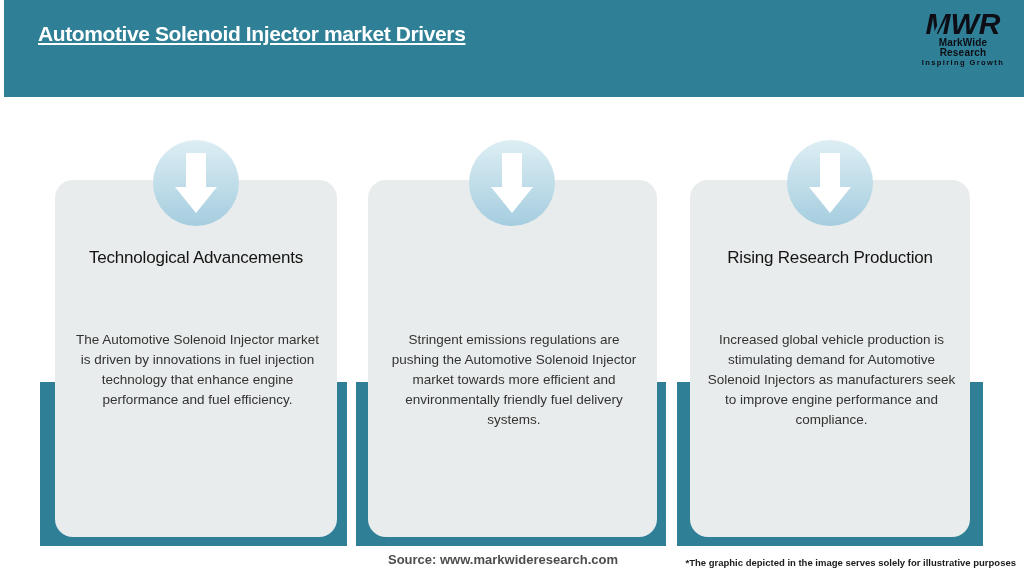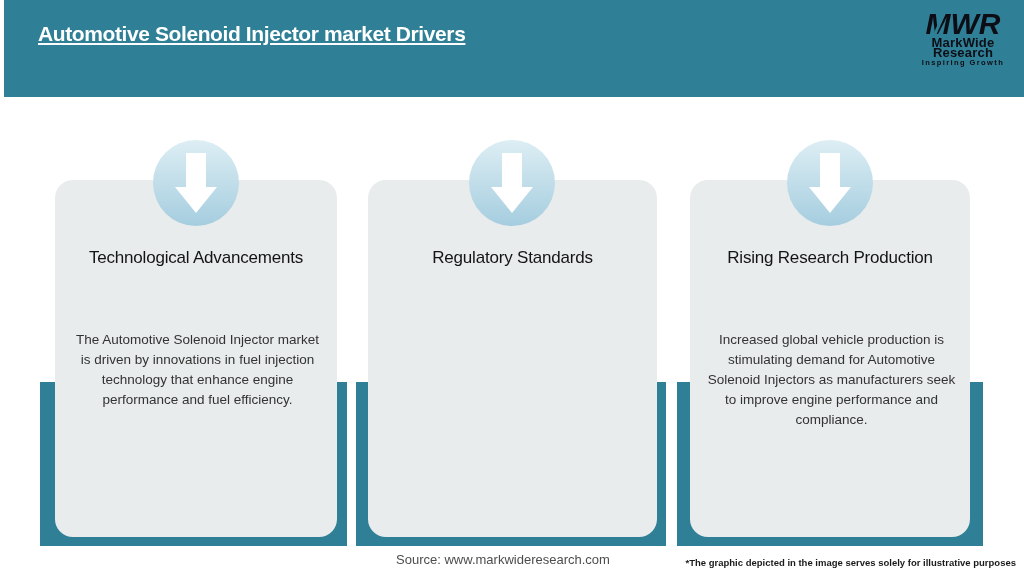"MarkWide Research" .logo-name { font-size: 13px -> 10px }
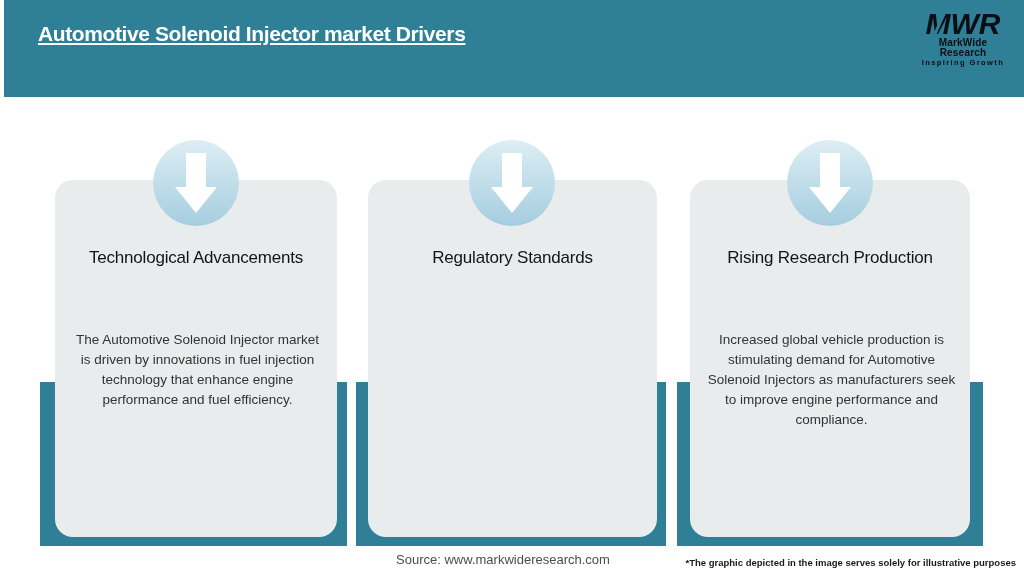"Regulatory Standards" div.card-title { html: <div>Regulatory Standards</div> -> none }
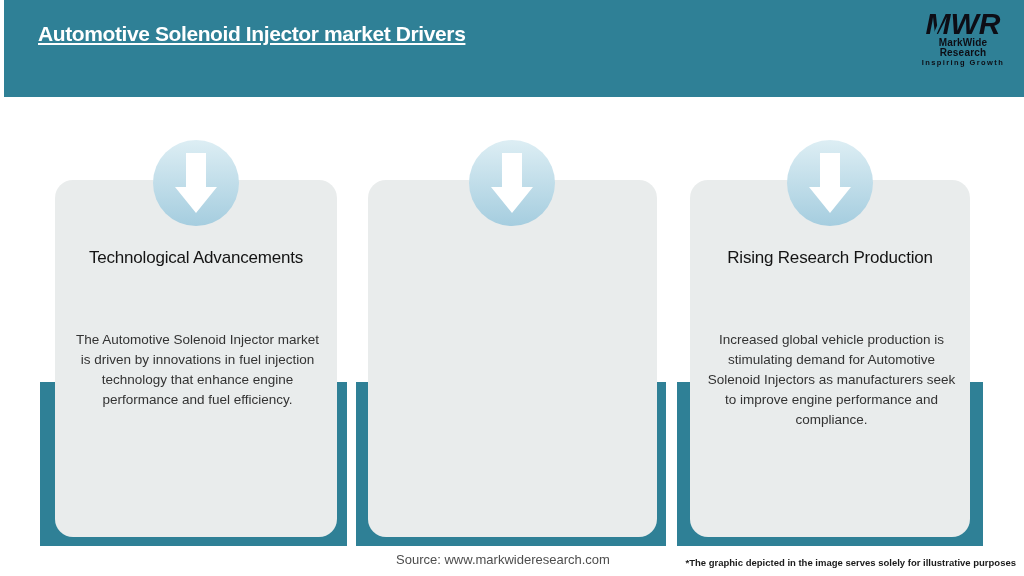"Stringent emissions regulations are" div.card-body { html: none -> <div>Stringent emissions regulations are pushing the Automotive Solenoid Injector market towards more efficient and environmentally friendly fuel delivery systems.</div> }
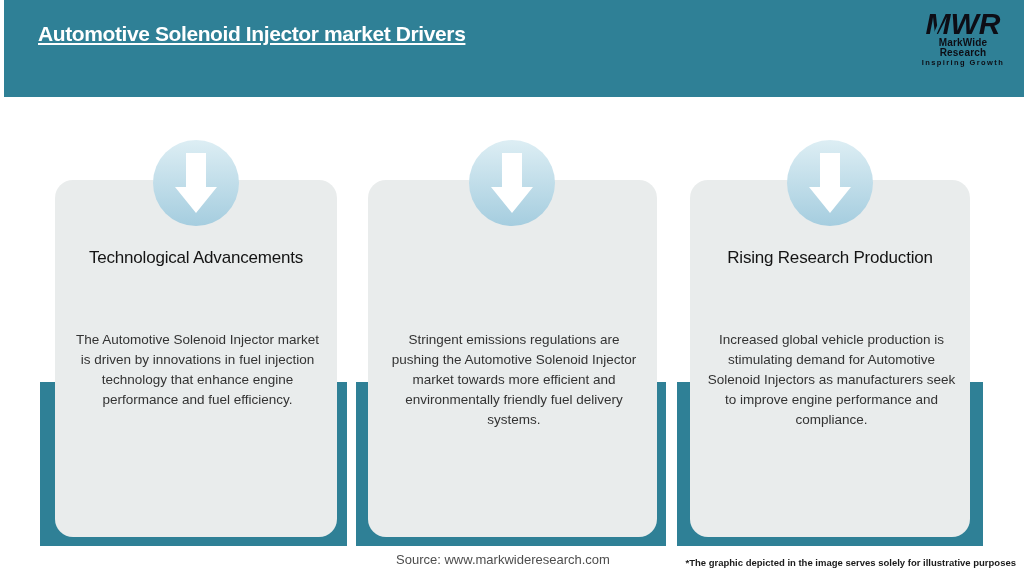"Source: www.markwideresearch.com" .source { font-weight: normal -> bold }
